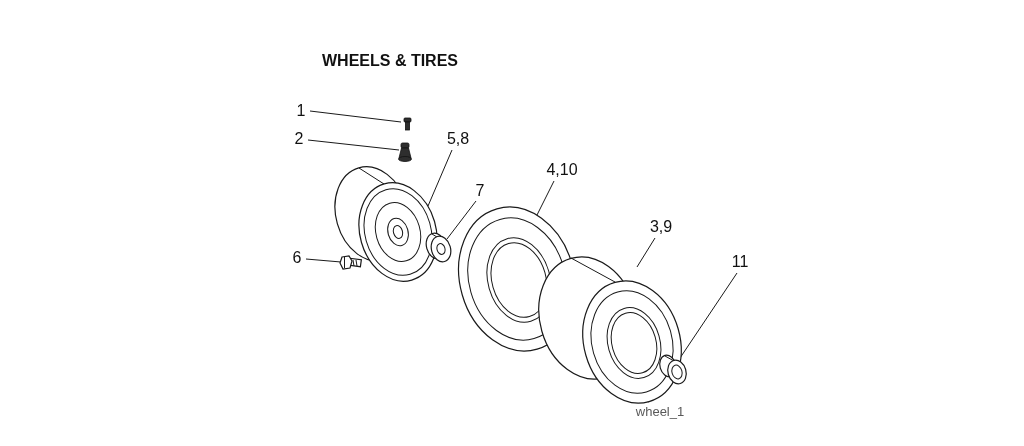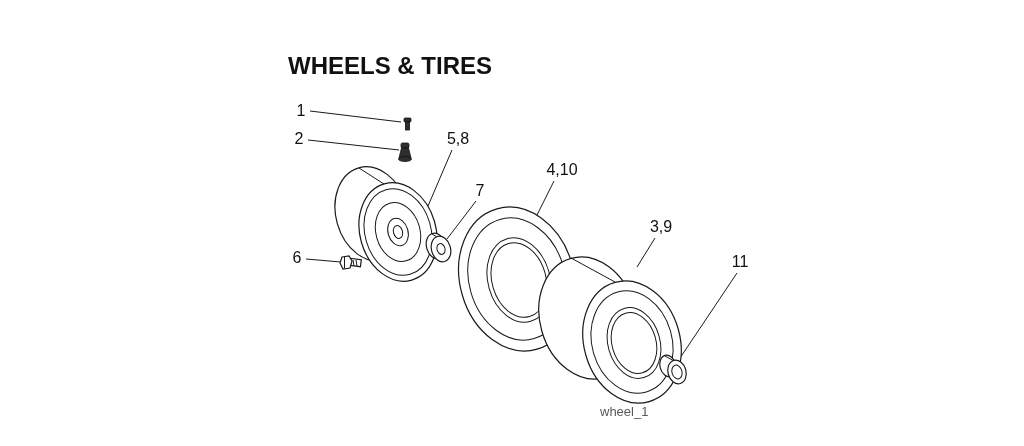"WHEELS & TIRES" .subtitle { font-size: 24px -> 16px }
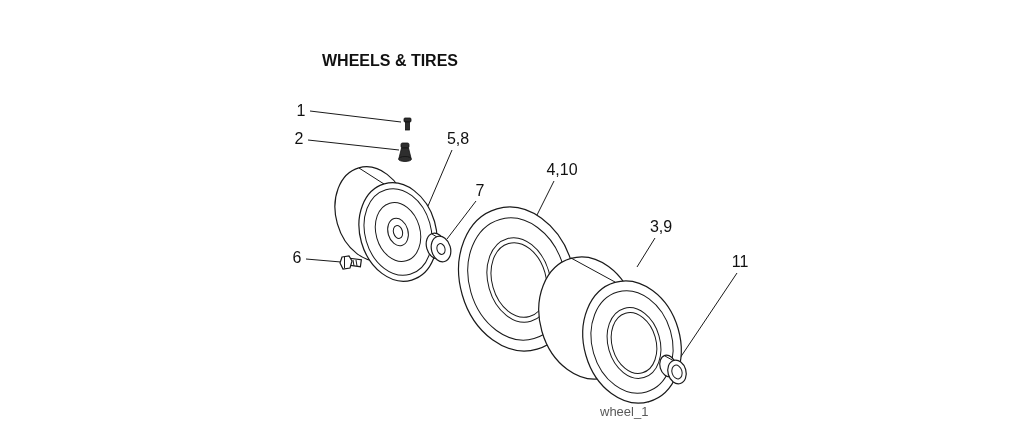"wheel_1" .caption { text-align: none -> center }
